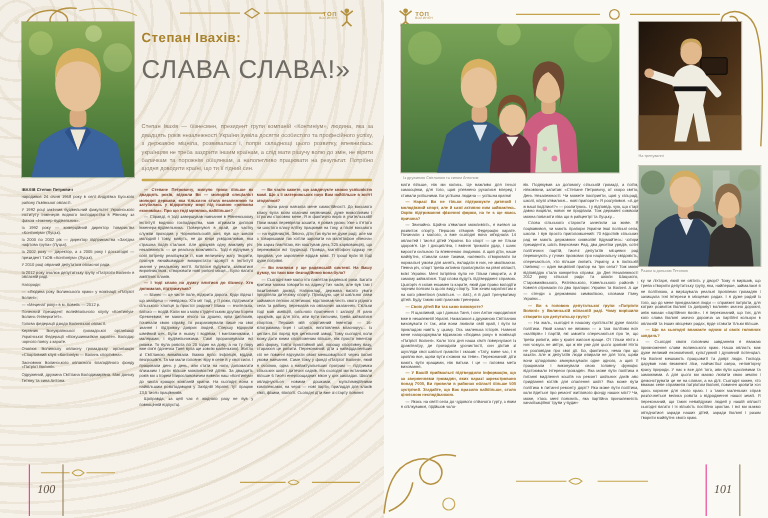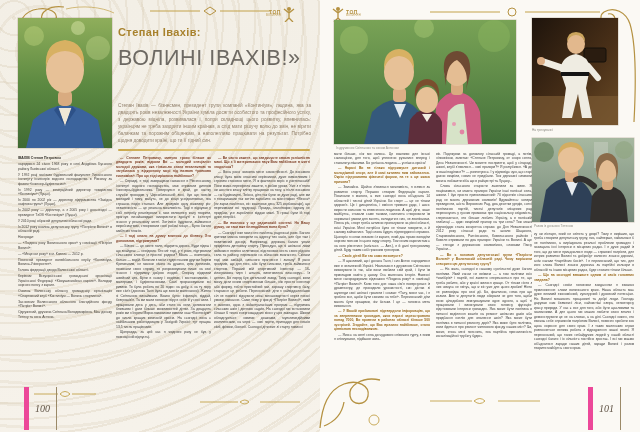"ВОЛИНІ ІВАХІВ!»" div { text: ВОЛИНІ ІВАХІВ -> СЛАВА СЛАВА }
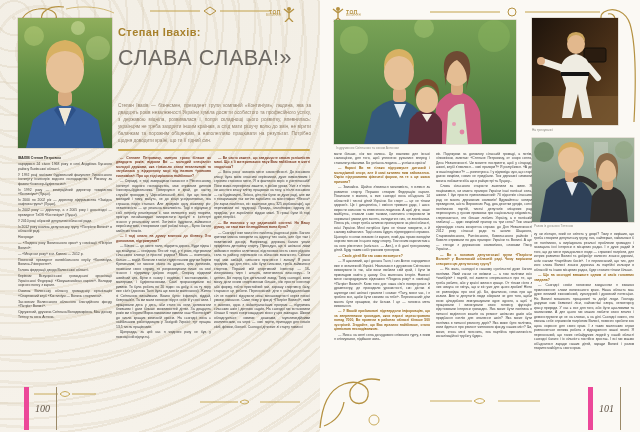"100" .pageno { border-left: 5px solid #ec4899 -> 1px solid #ec4899 }
